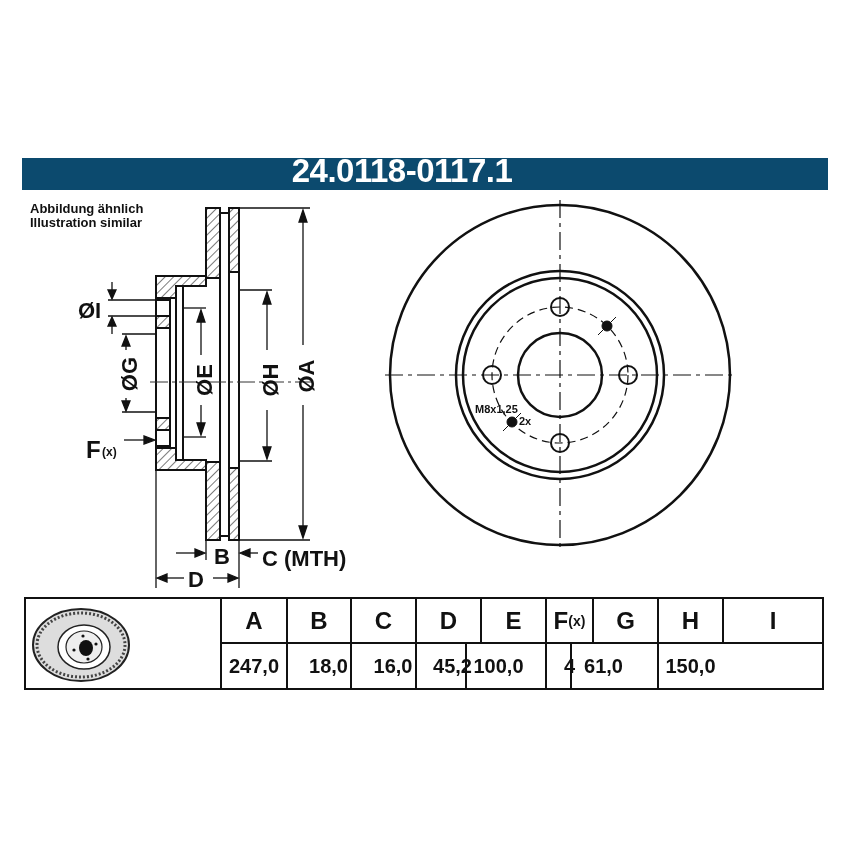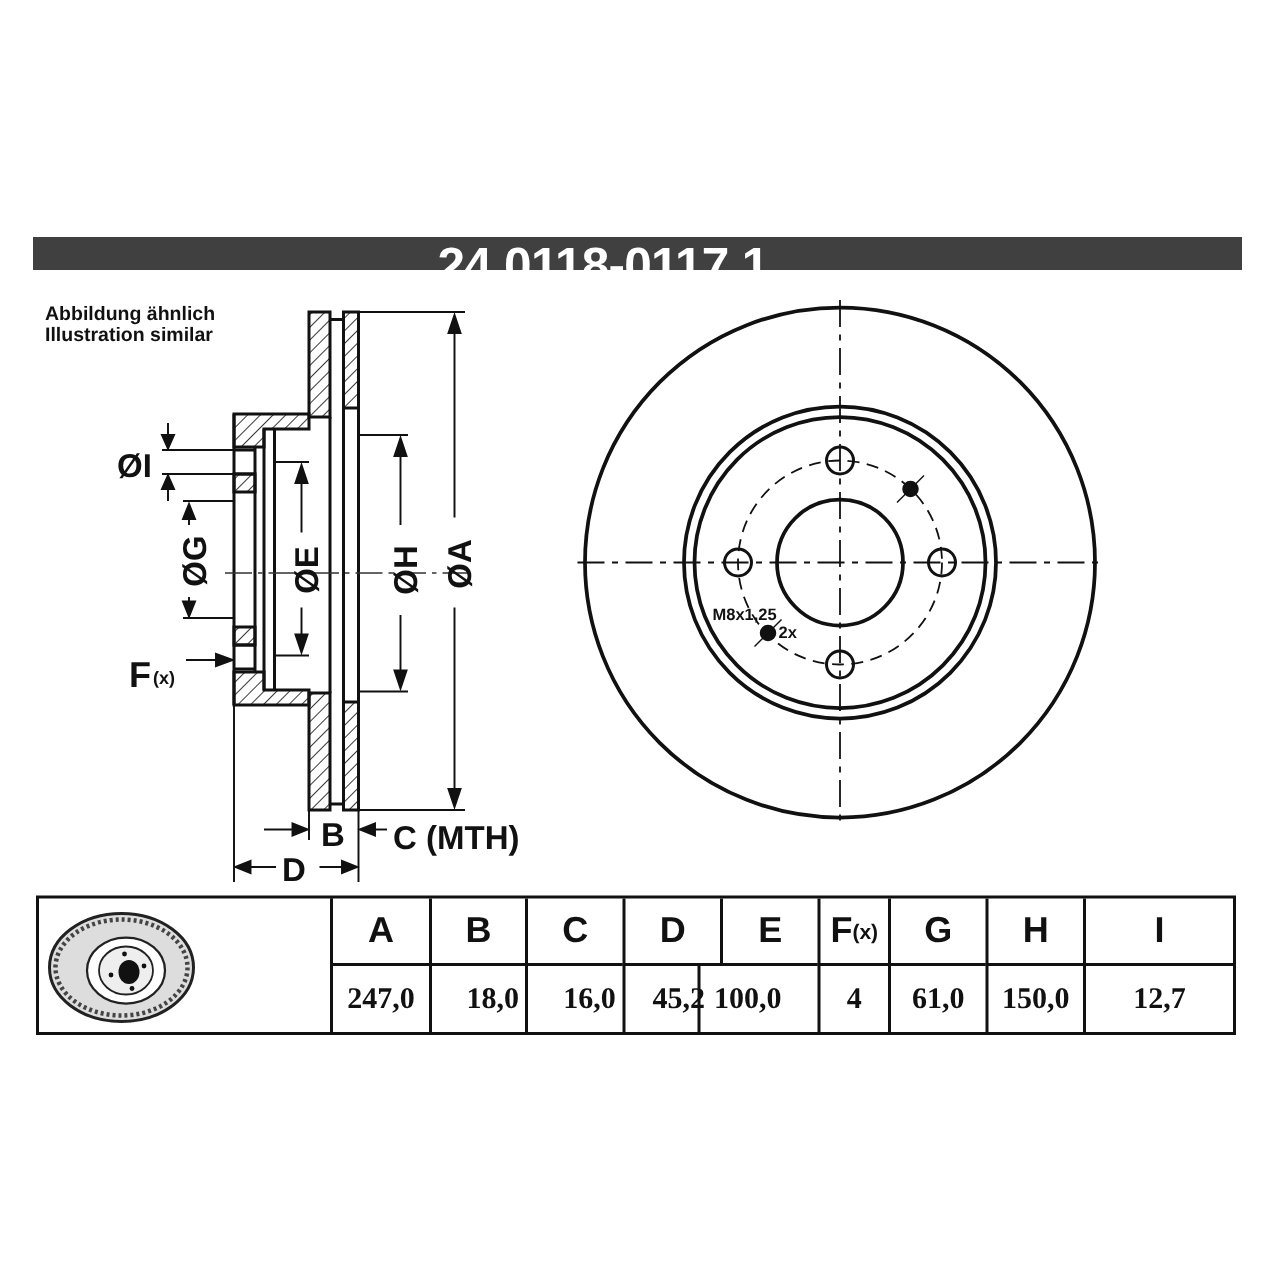"24.0118-0117.1" .banner { align-items: flex-start -> flex-end; background: #404040 -> #0c4a6e; height: 22px -> 32px }
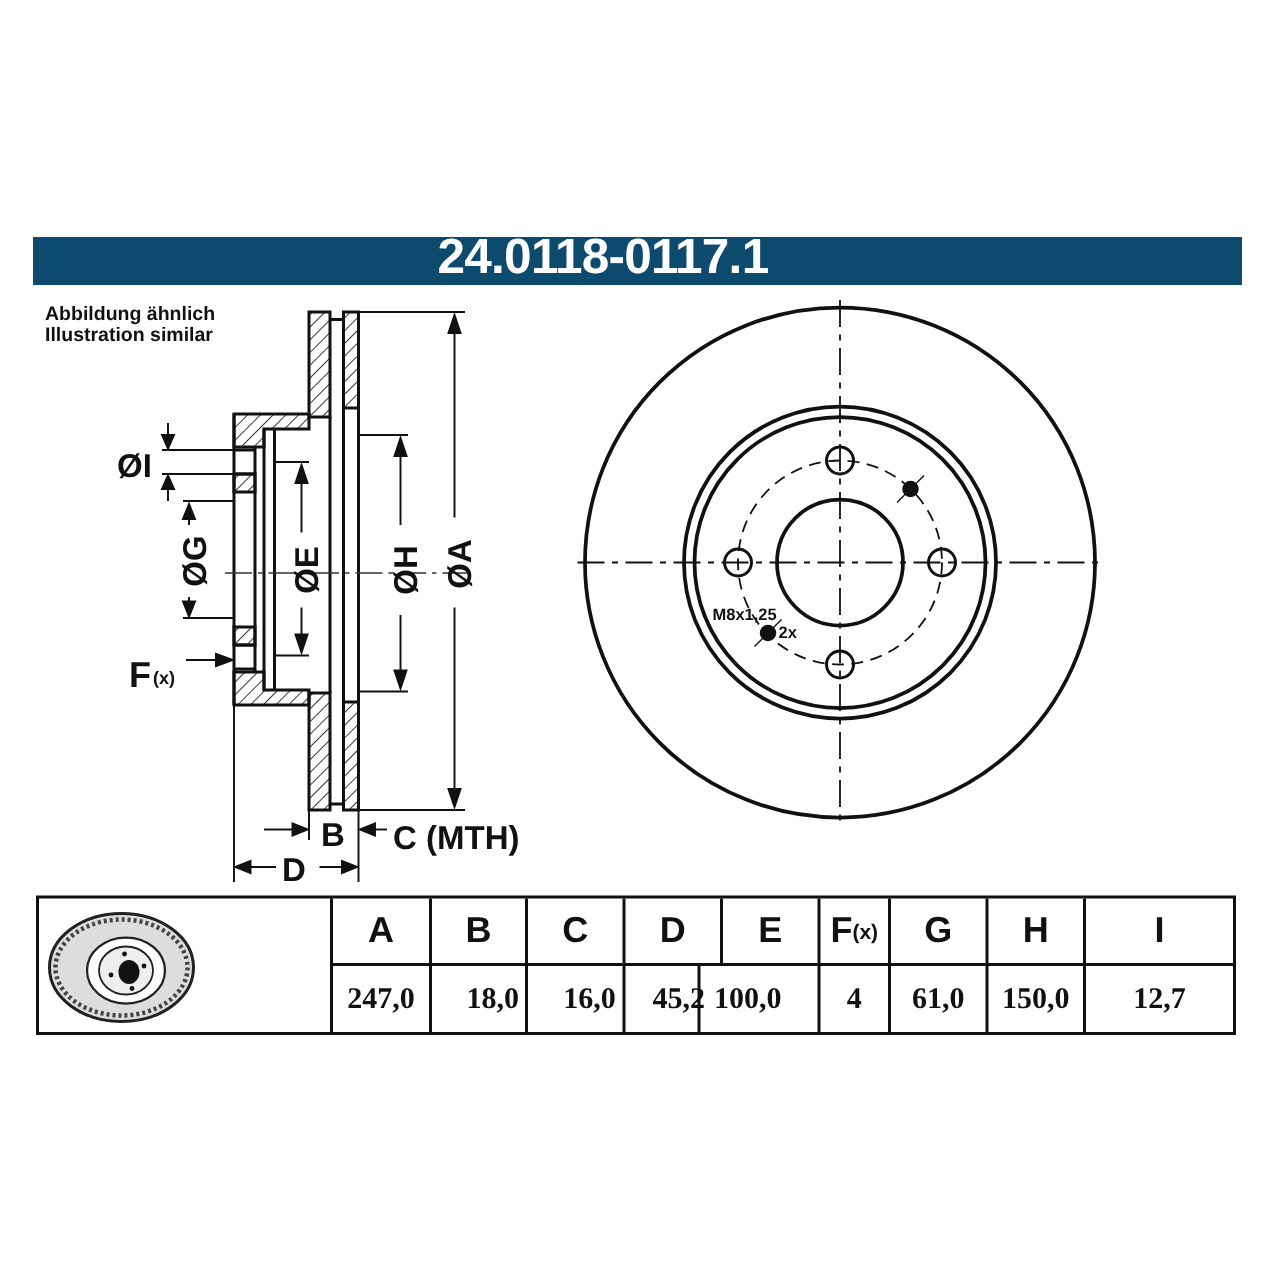"247,0" .val { font-family: Liberation Serif, serif -> none }
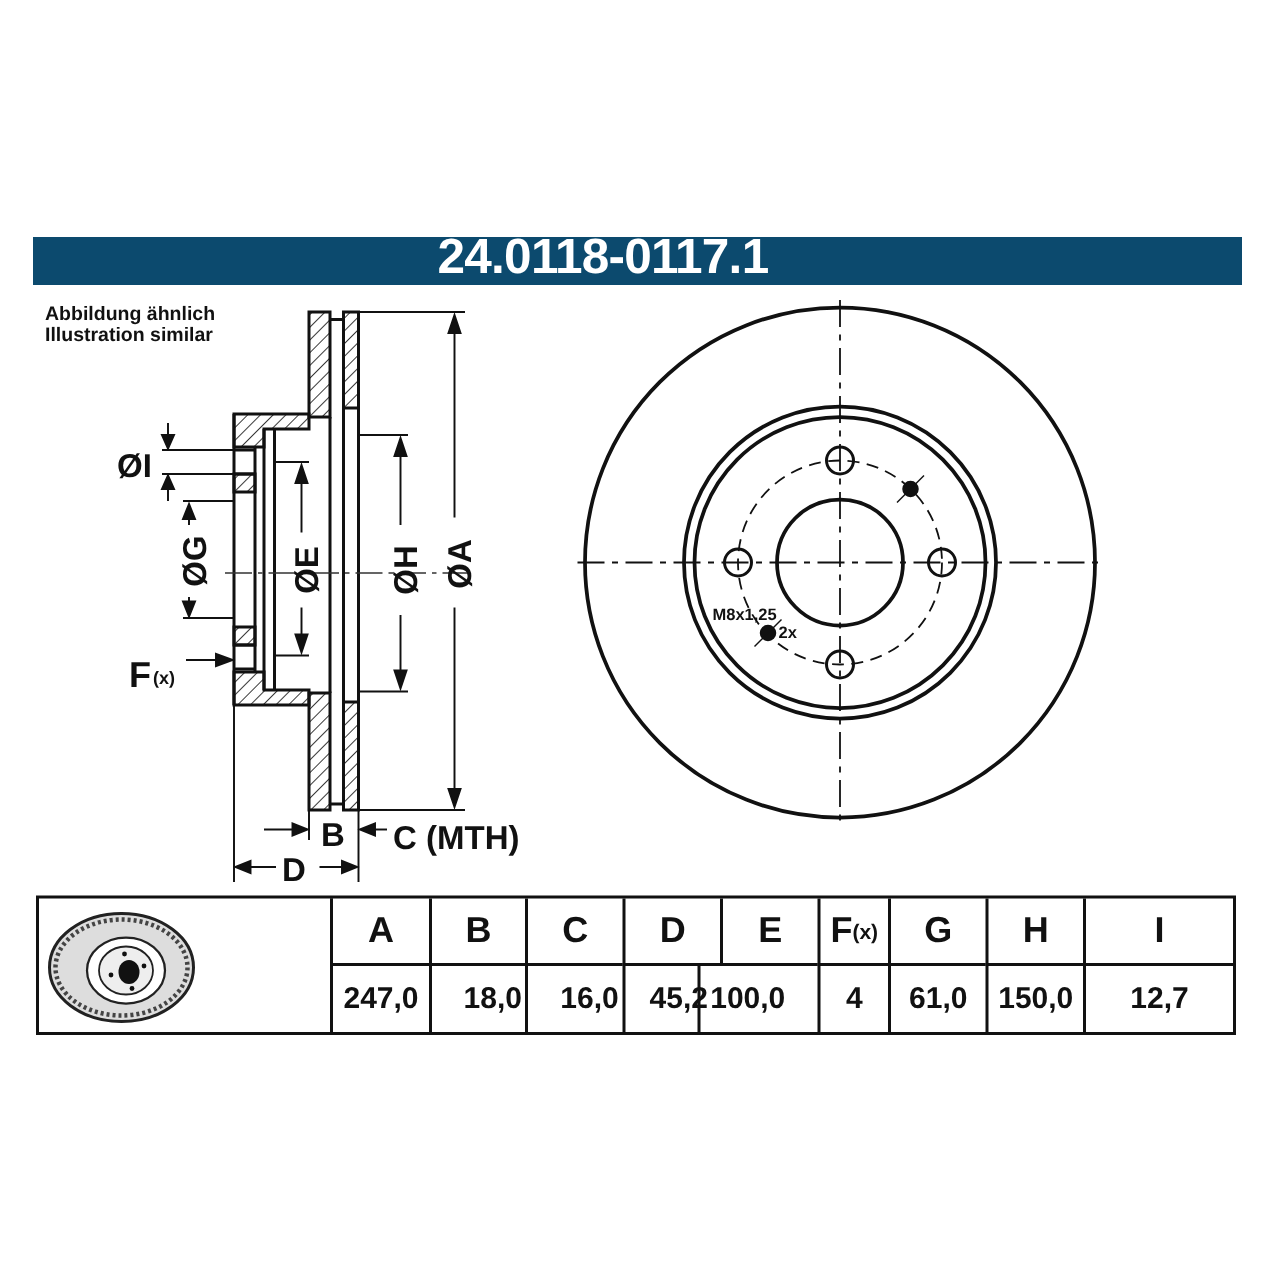"61,0" div.cell { left: 566px -> 544px }
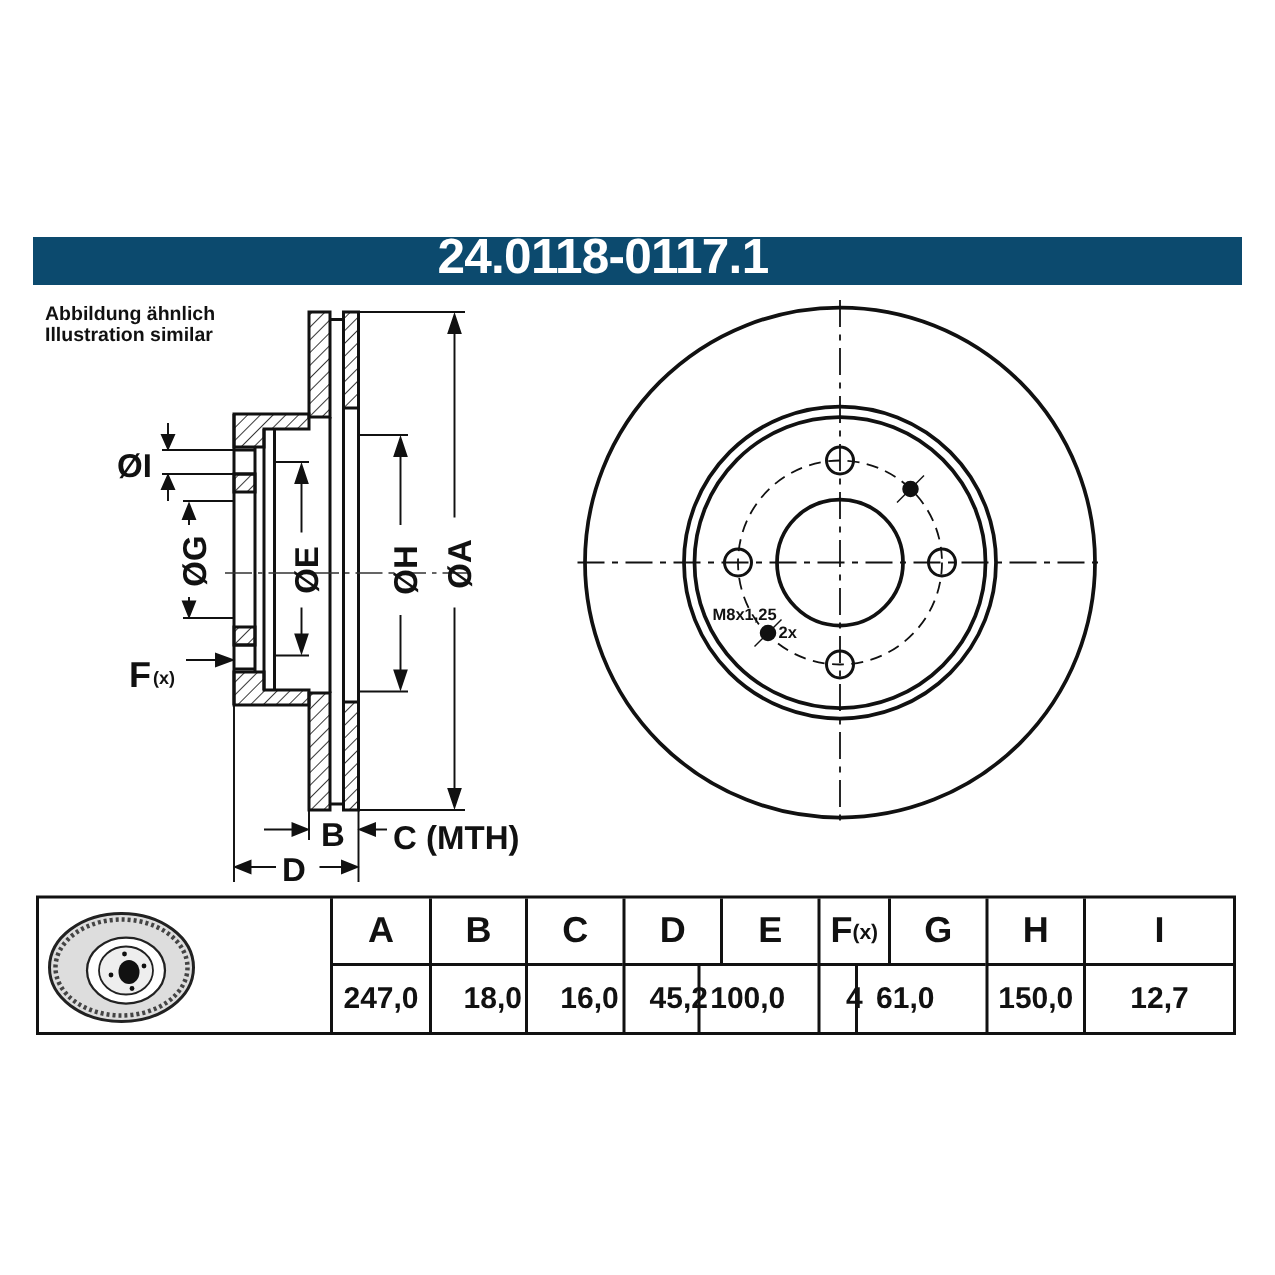"12,7" div.cell { html: <div>12,7</div> -> none }
